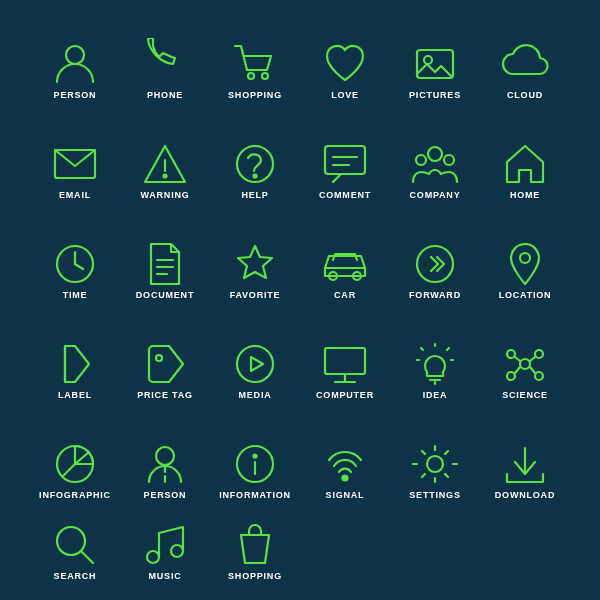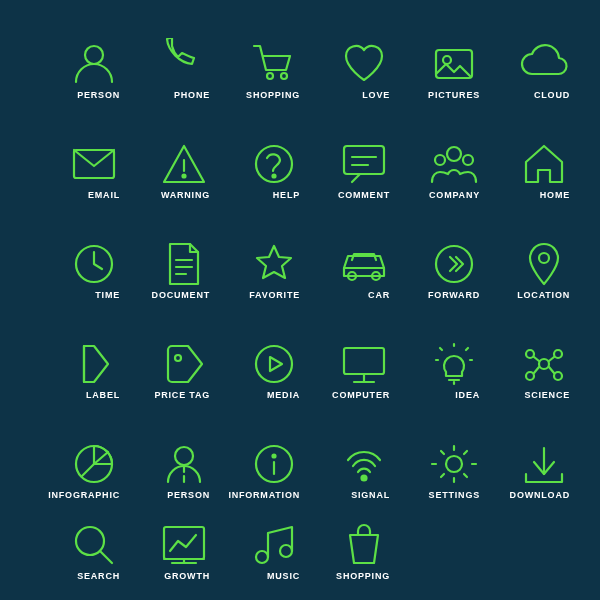"PERSON" .icon-cell { align-items: flex-end -> center }
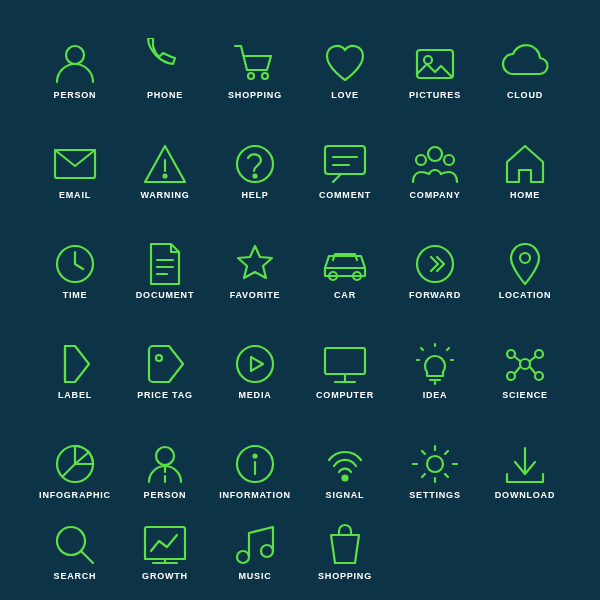"GROWTH" div.icon-cell { html: <div> <div> <svg> <rect></rect> <path></path> <line></line> <line></line> <line></line> </svg> </div> <span>GROWTH</span> </div> -> none }
